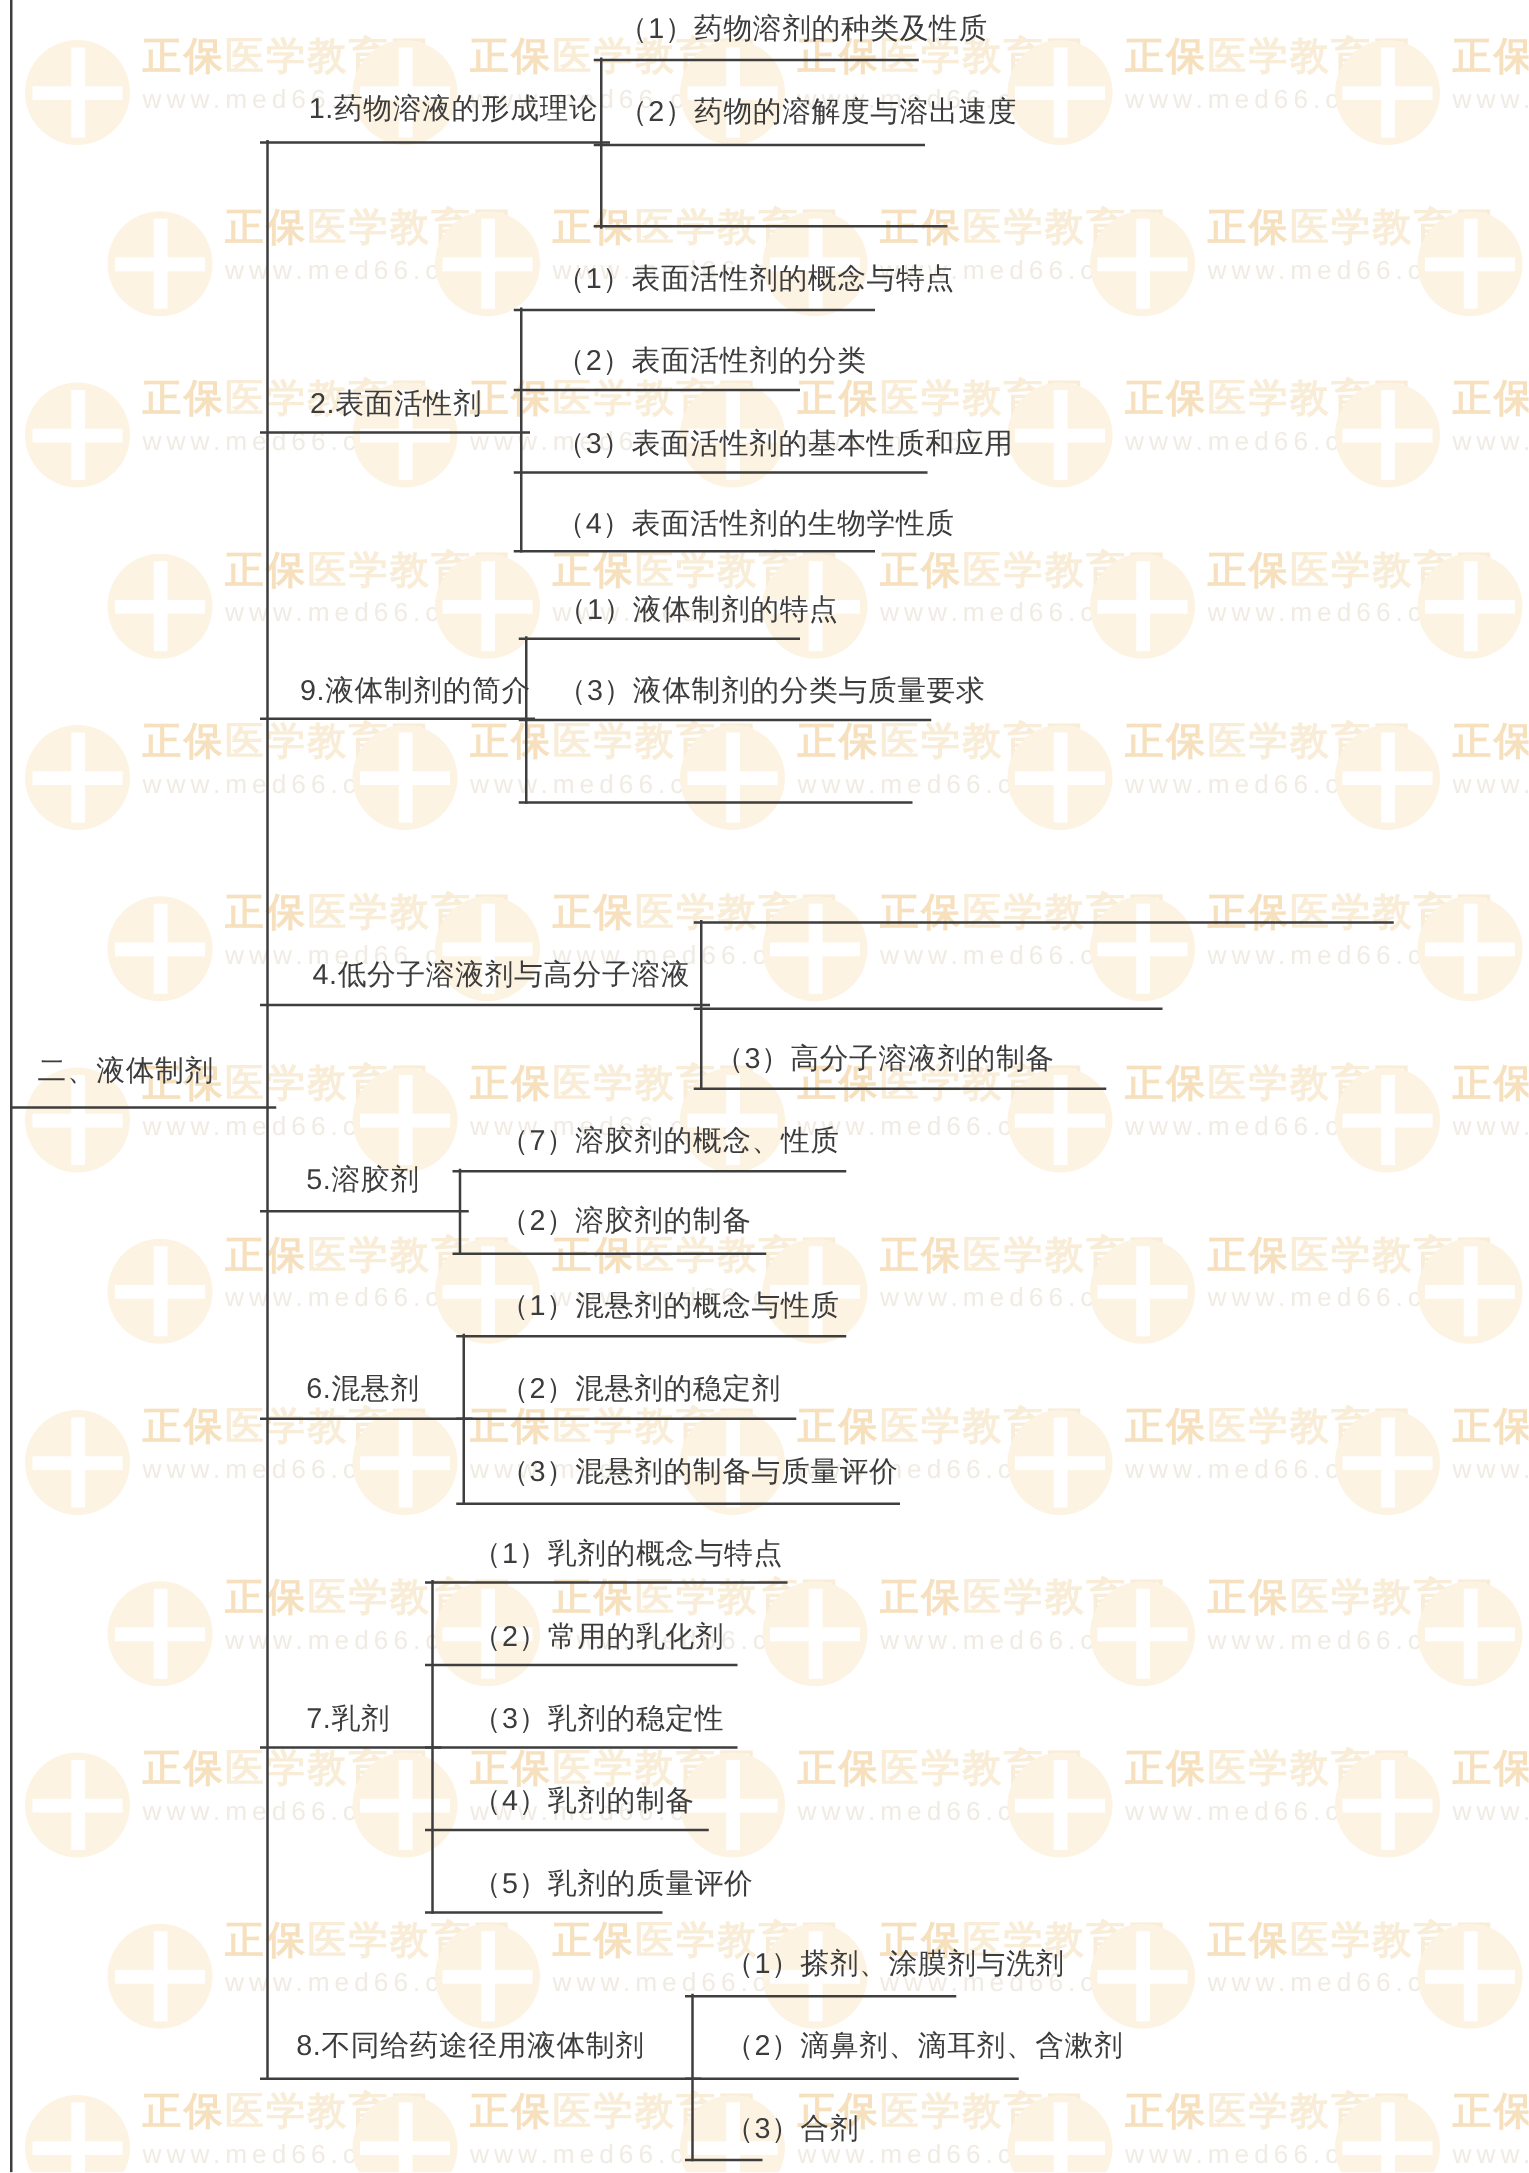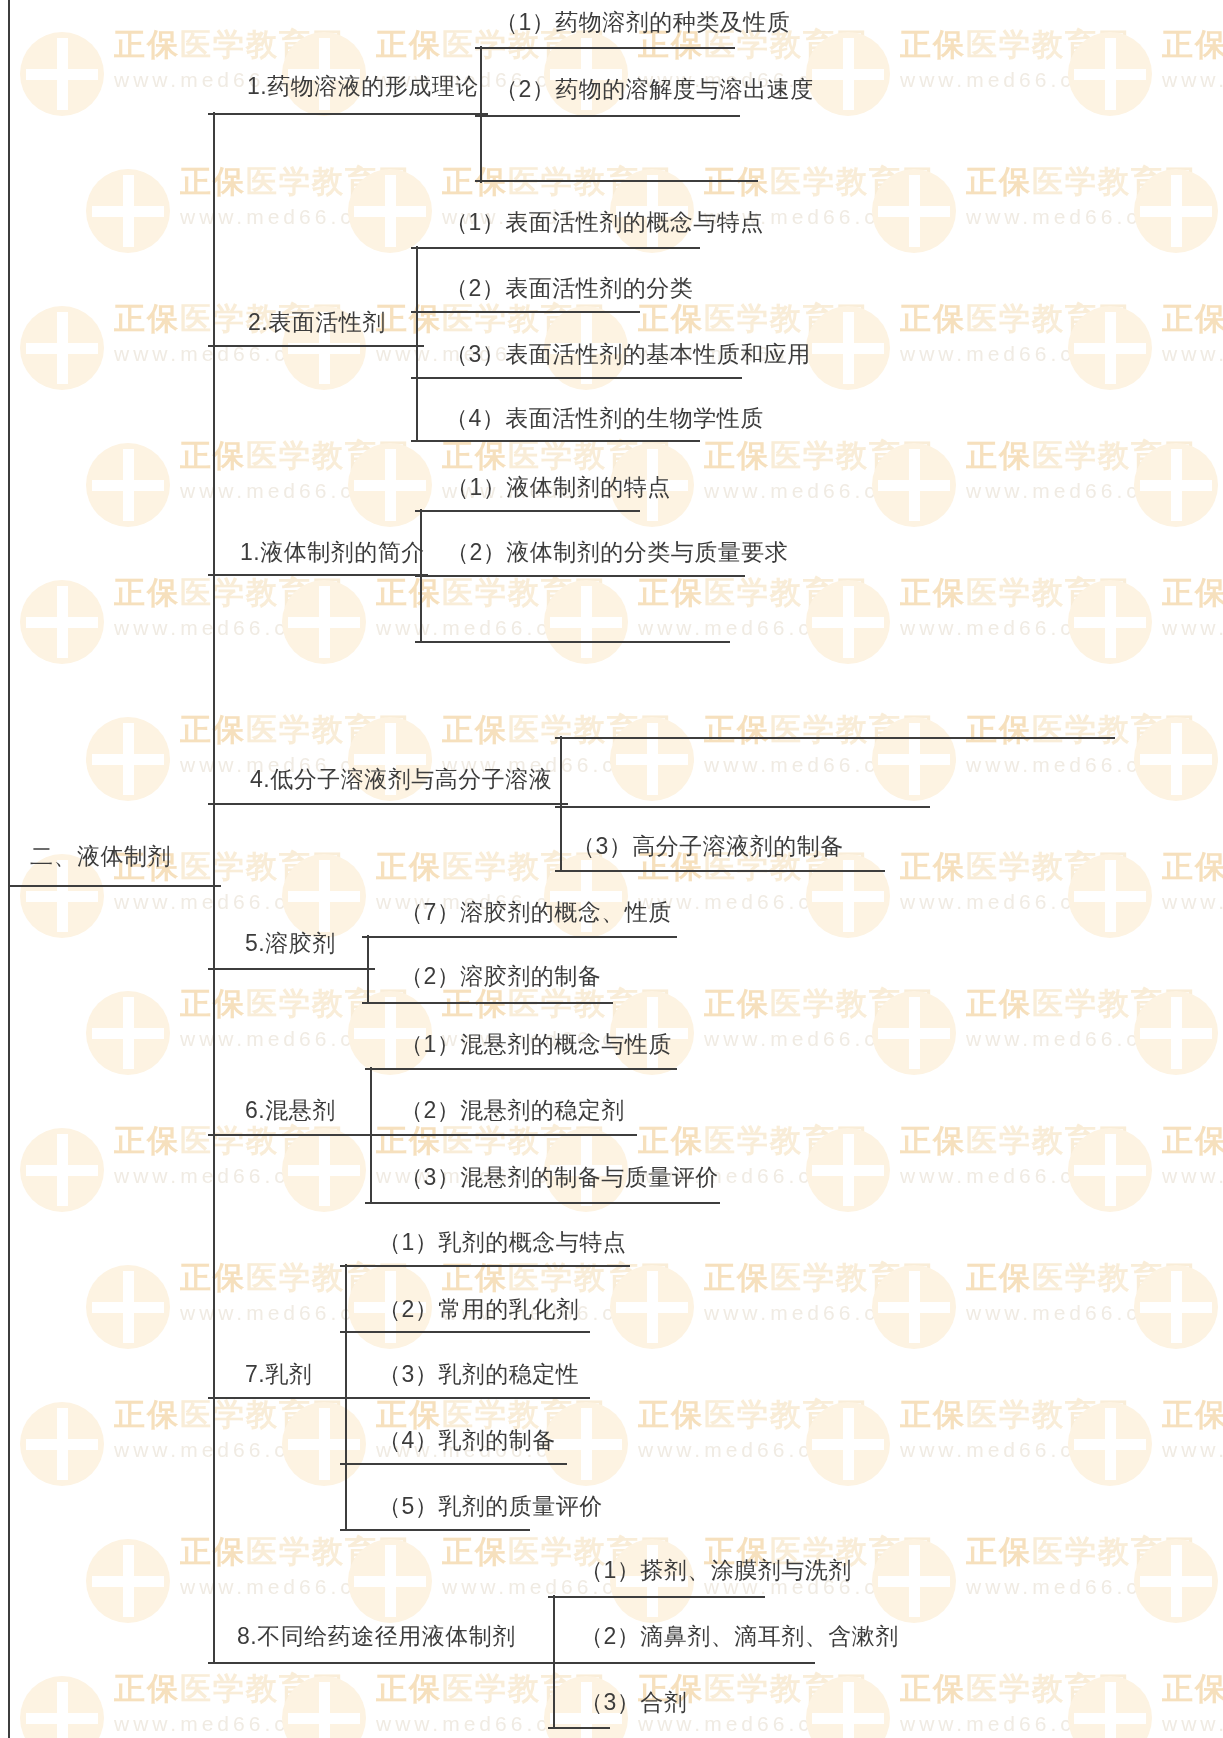"1.液体制剂的简介" div.label { text: 1 -> 9 }
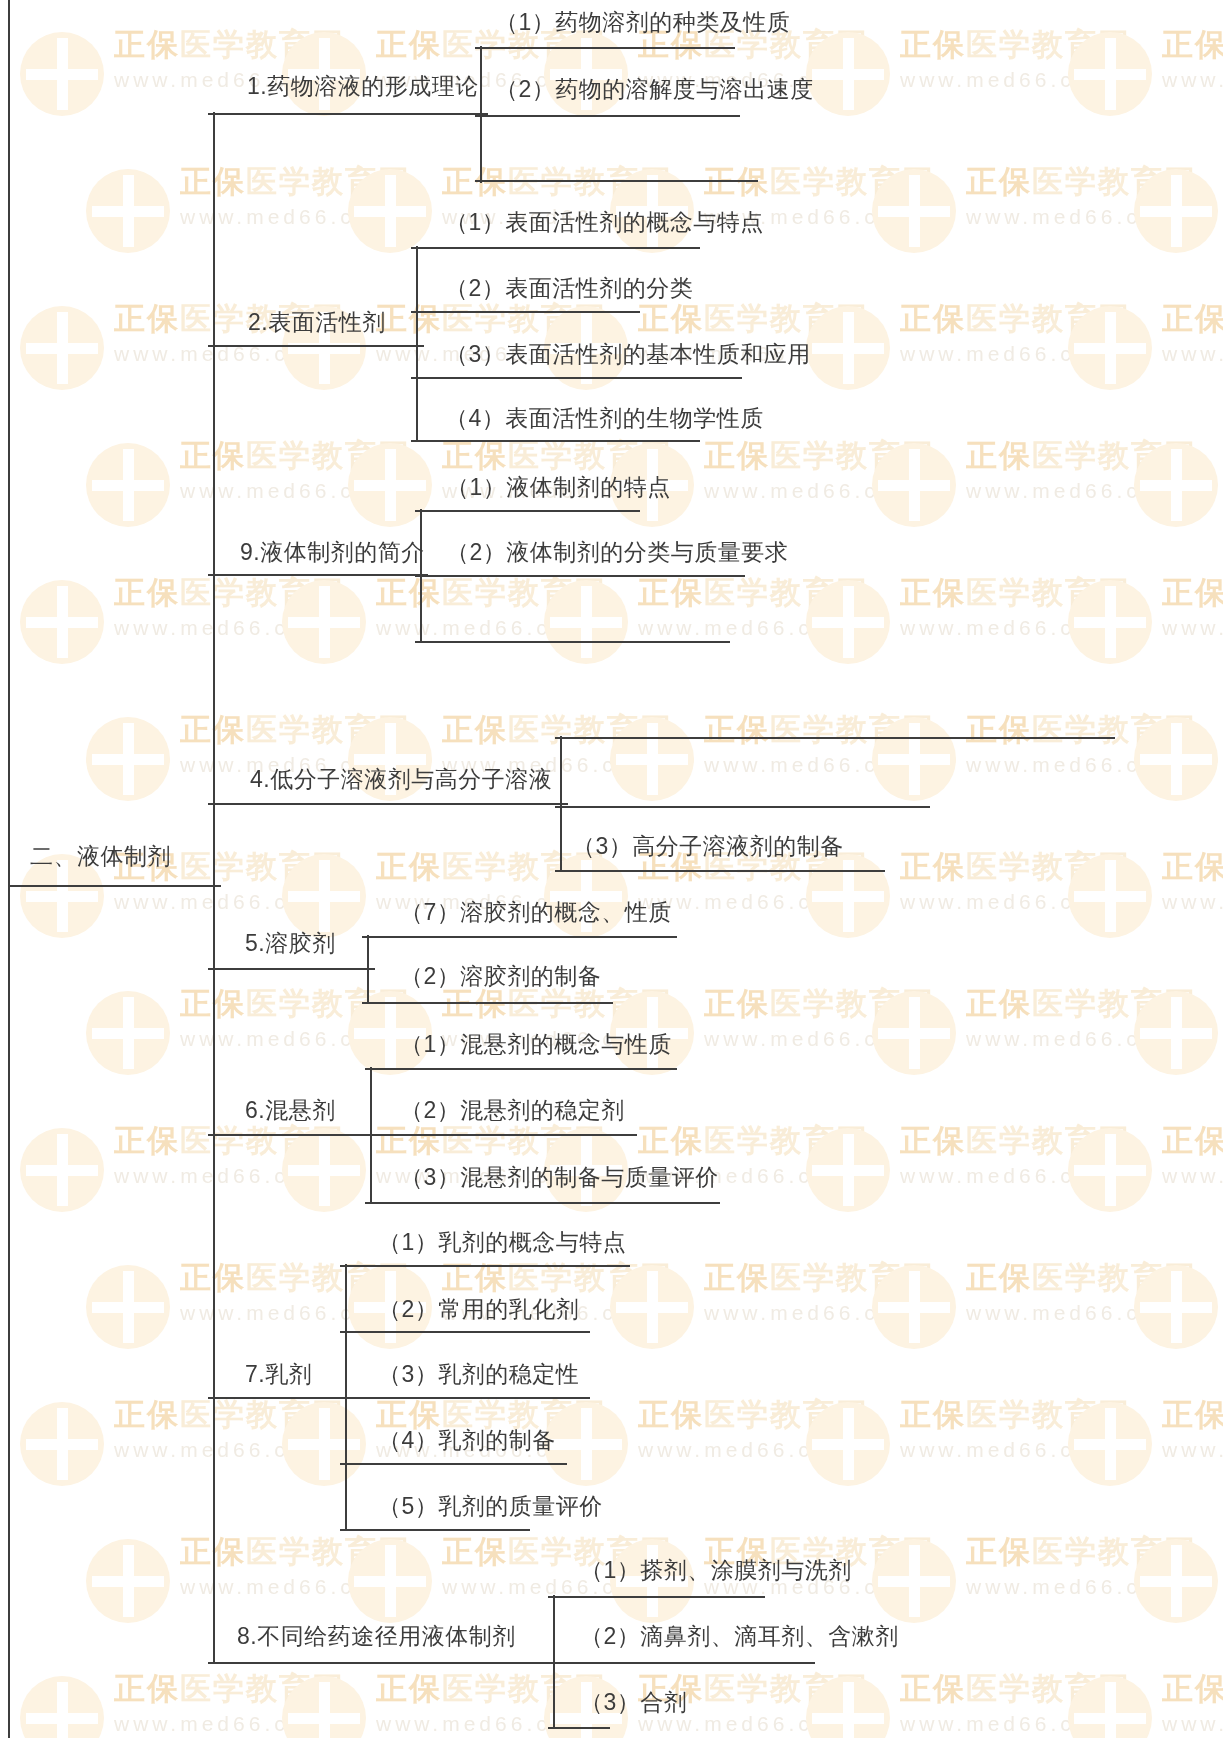"（2）液体制剂的分类与质量要求" div.label { text: 2 -> 3 }
